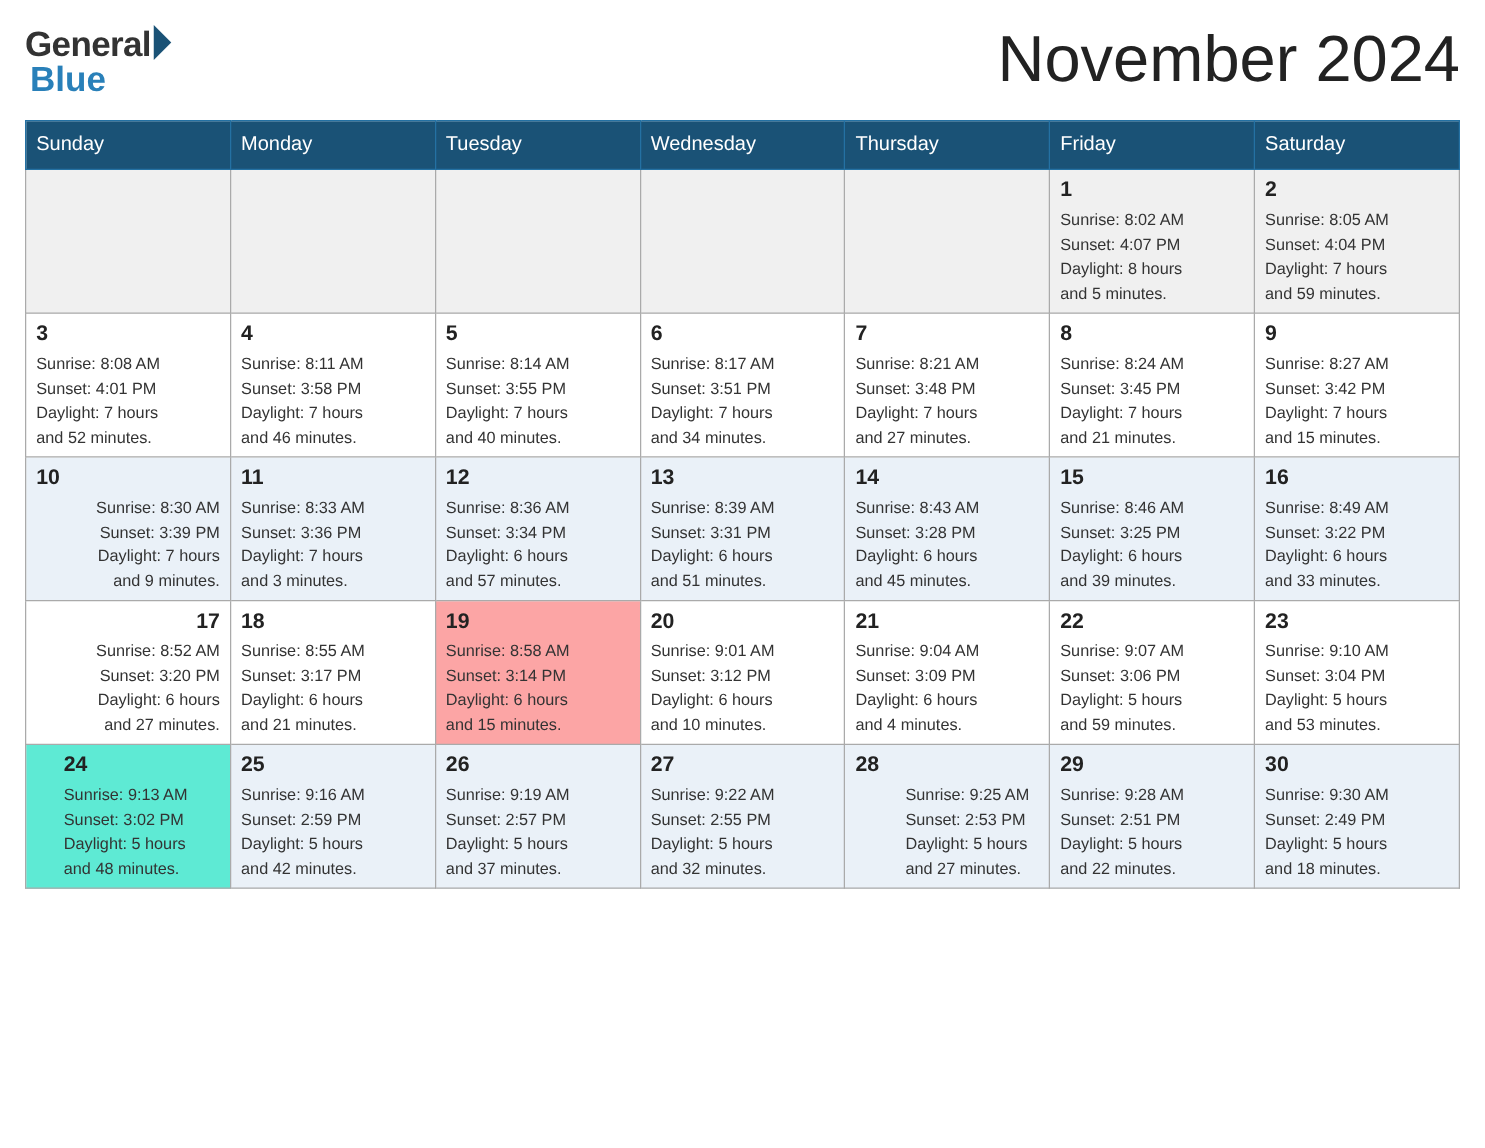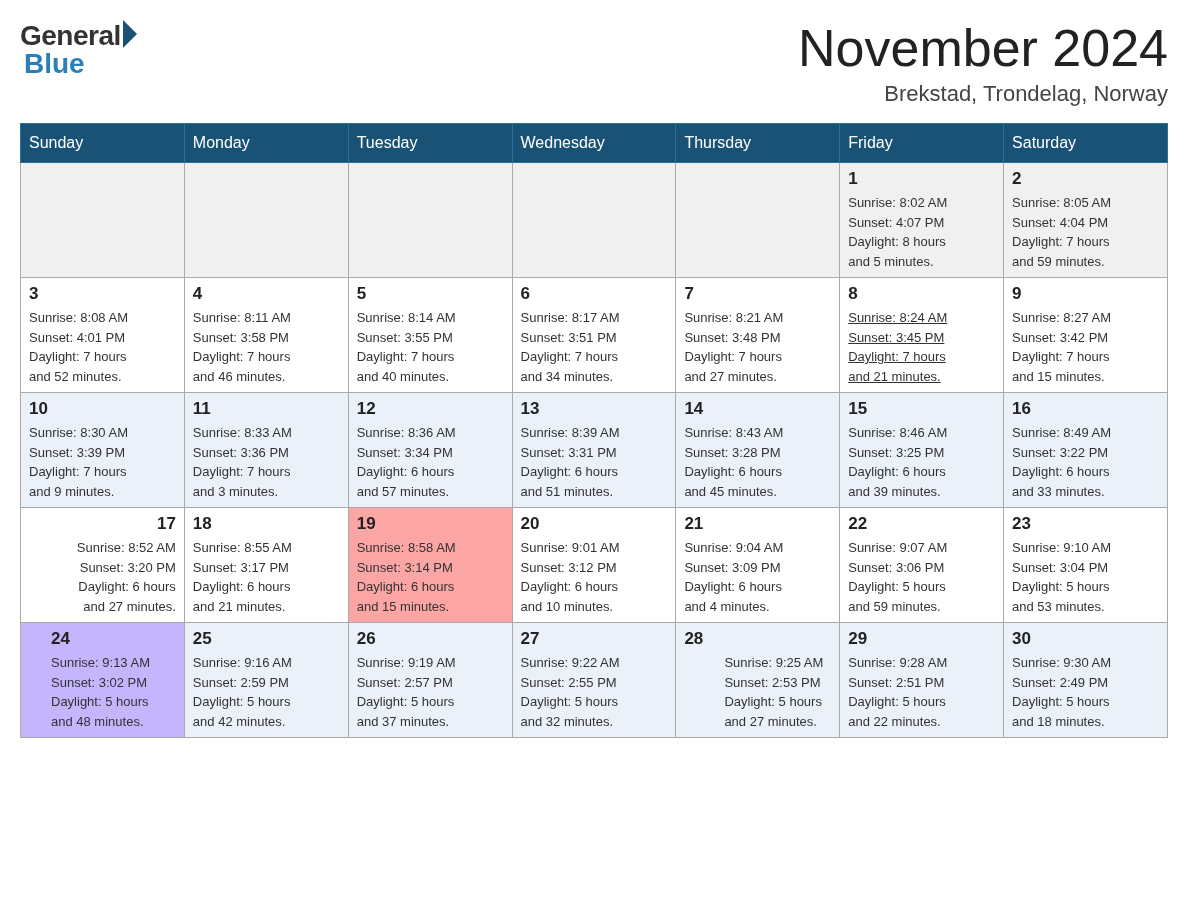"Brekstad, Trondelag, Norway" div.location-title { html: <div>Brekstad, Trondelag, Norway</div> -> none }
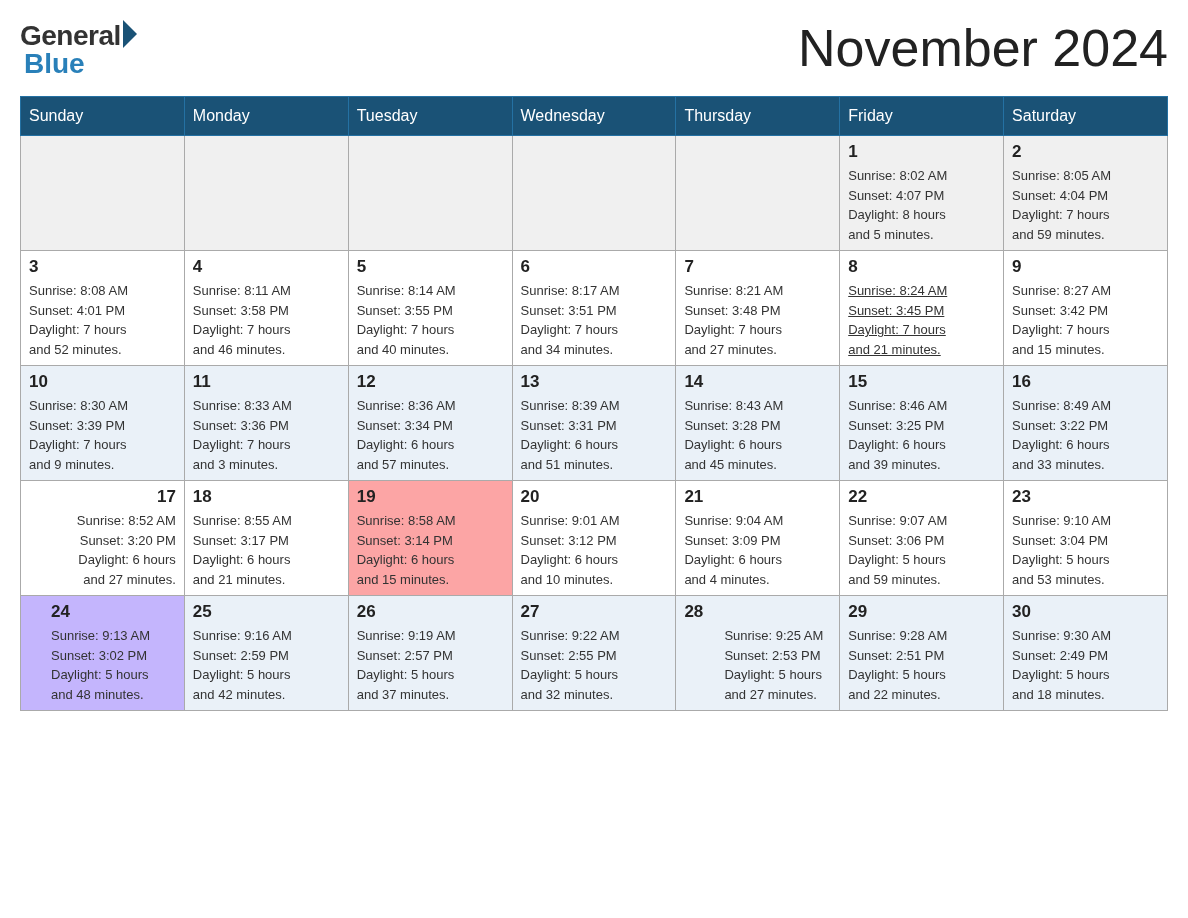"Sunrise: 8:24 AM" div.day-info { text-decoration: underline -> none }
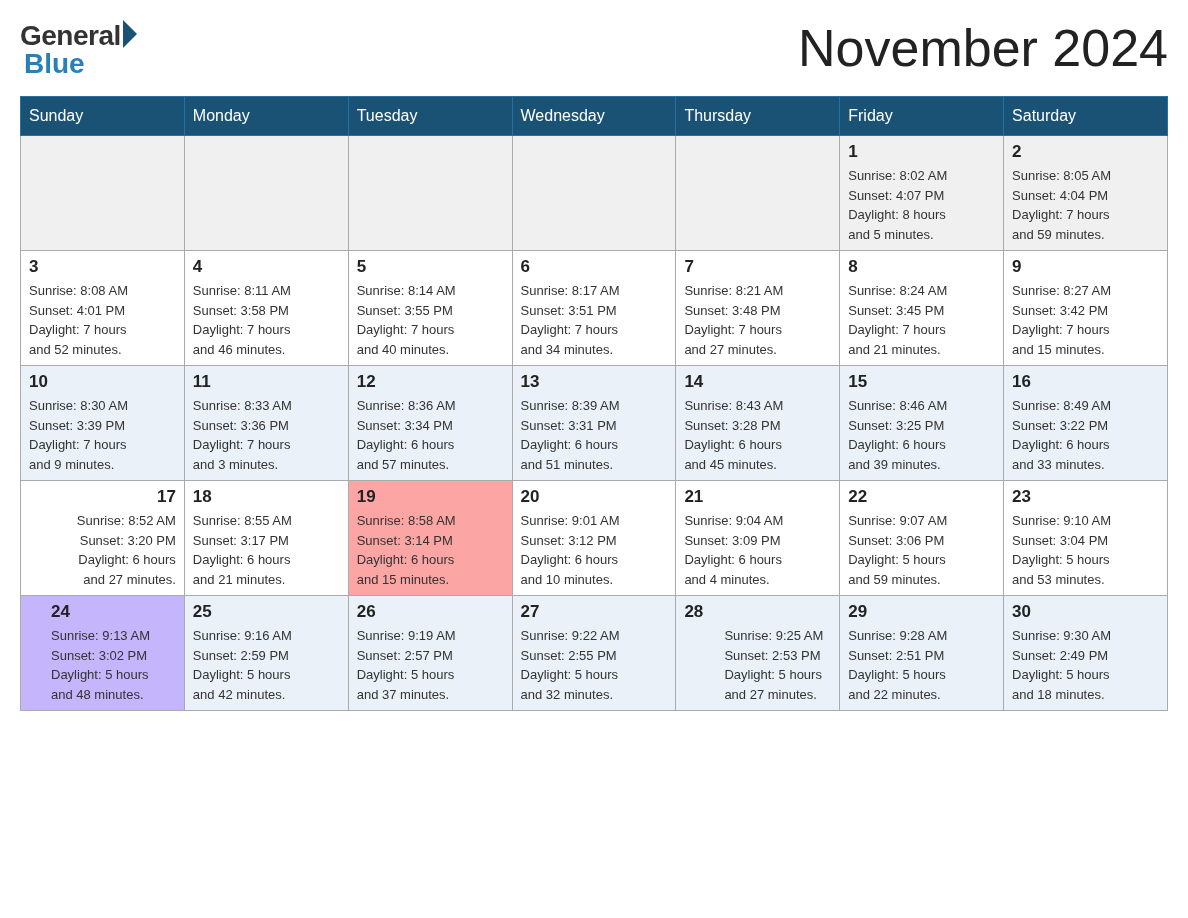"Sunrise: 8:30 AM" div.day-info { text-align: none -> right }
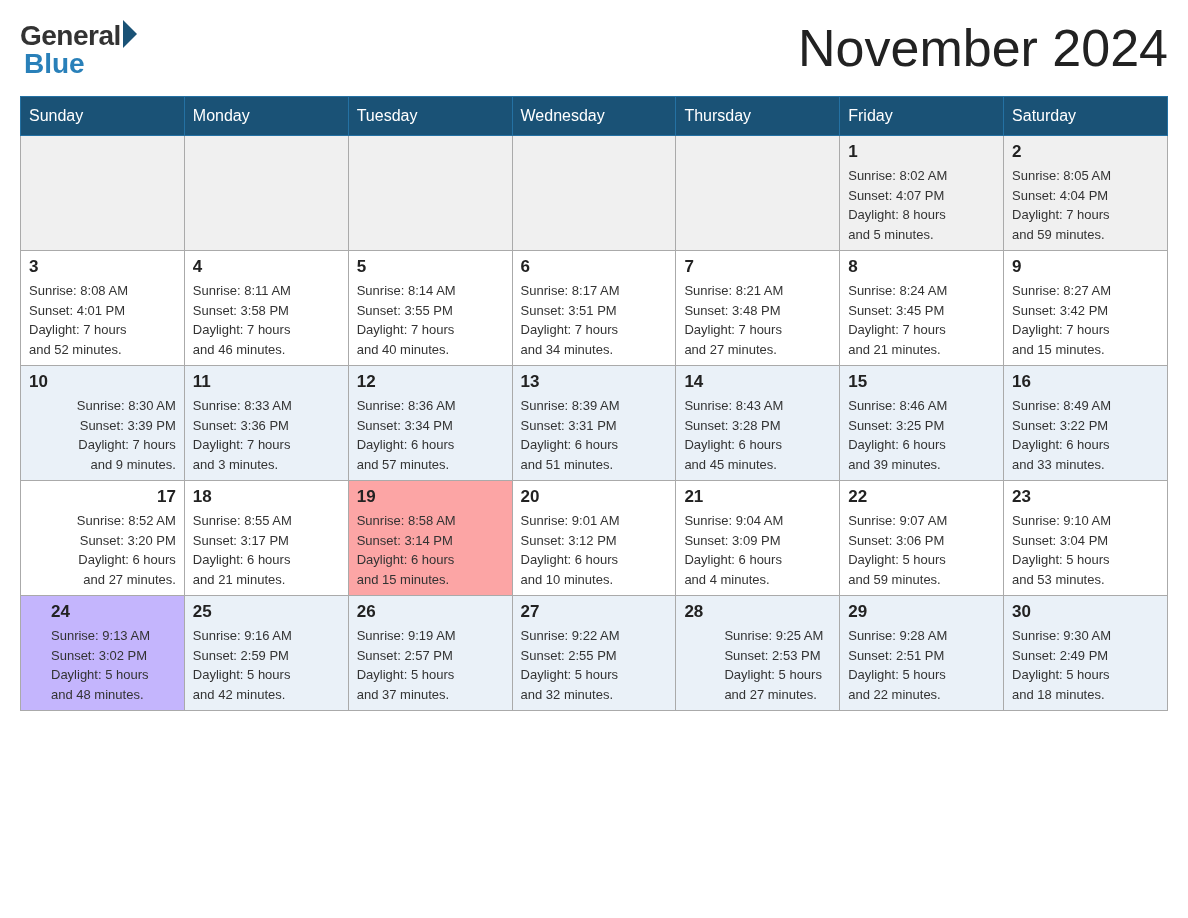"24" td { background: #c4b5fd -> #5eead4 }
